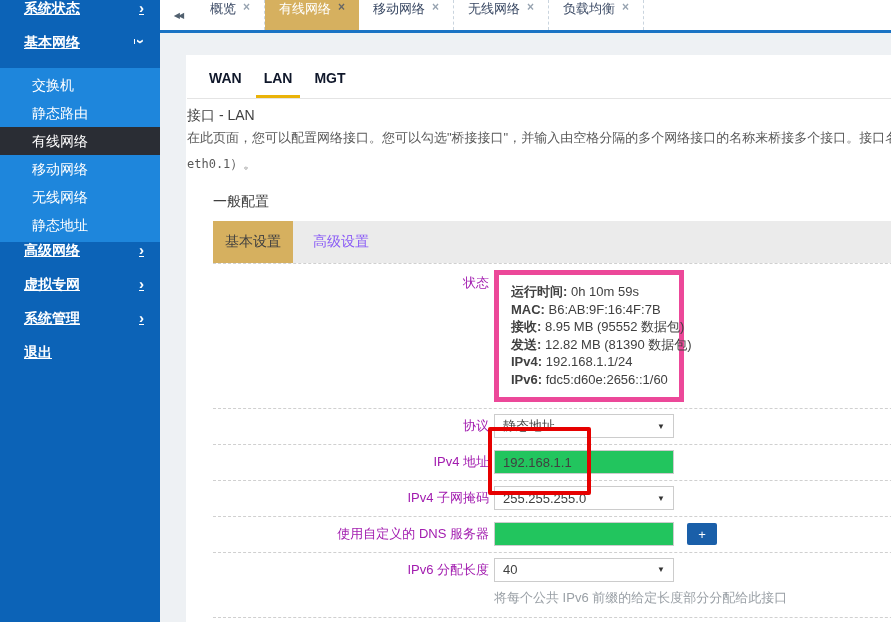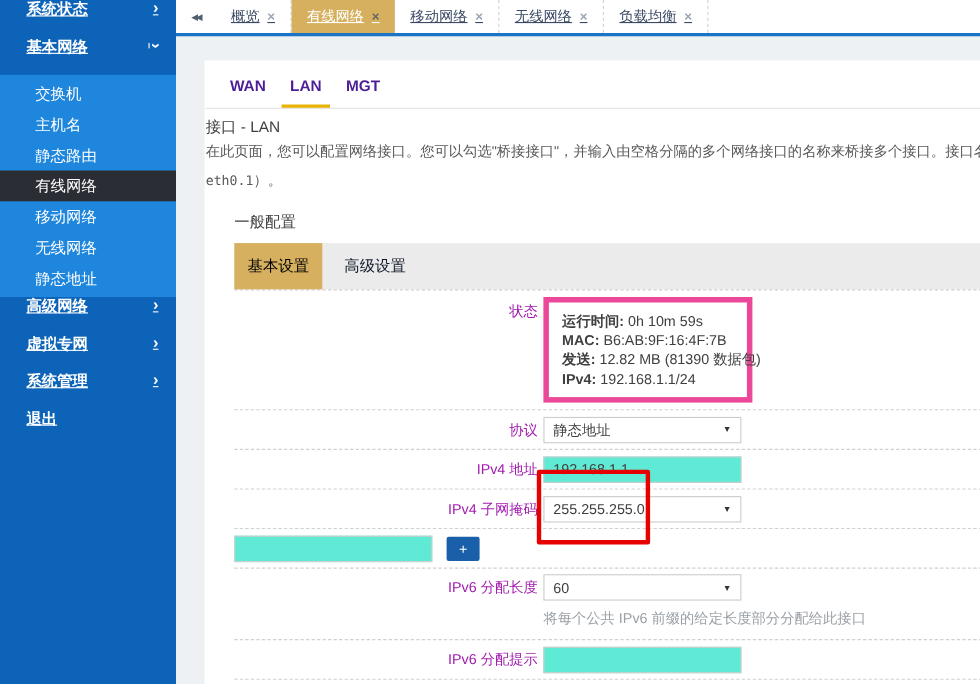"概览" .ttab { align-items: center -> none; text-decoration: underline -> none }
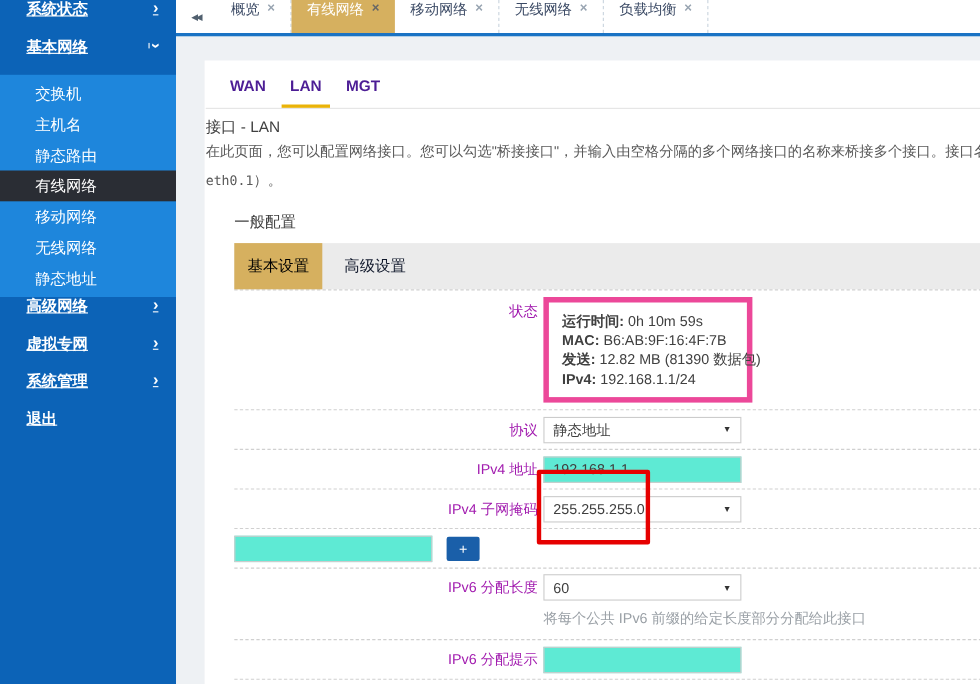"WAN" .ptab { color: #4c1d95 -> #0f172a }
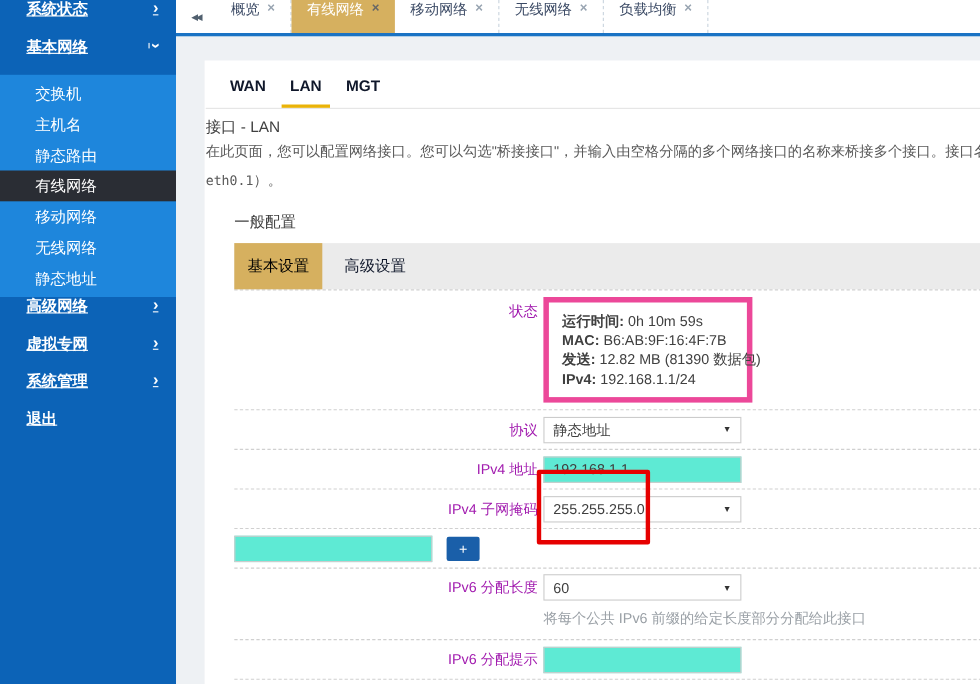"主机名" div.ssub { html: <div>主机名</div> -> none }
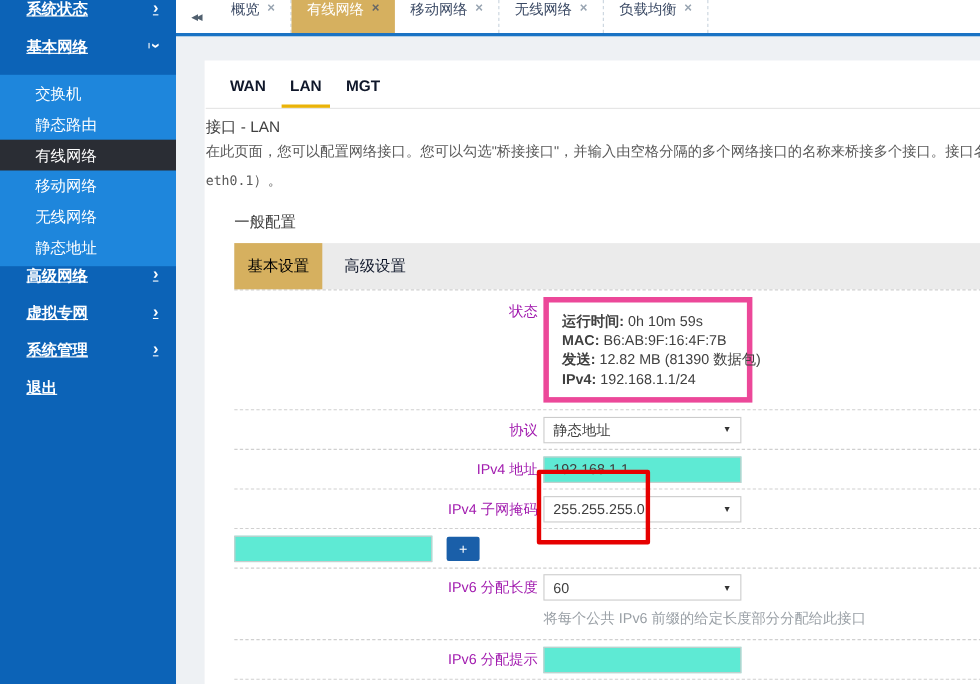"基本设置" .stab.active { color: #000000 -> #404040 }
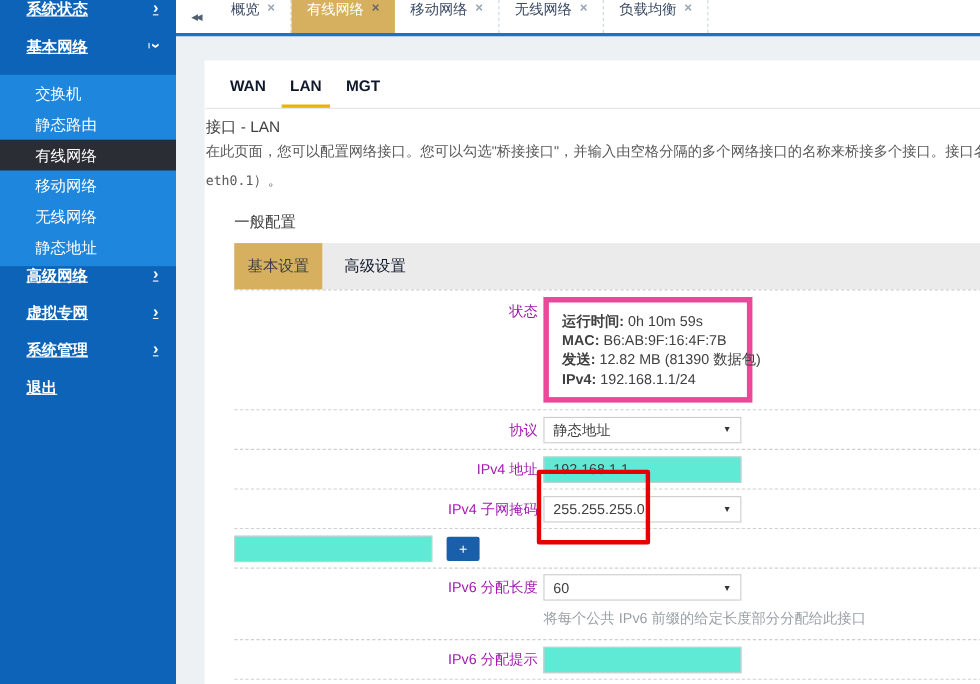"高级设置" .stab { color: #0f172a -> #8b5cf6 }
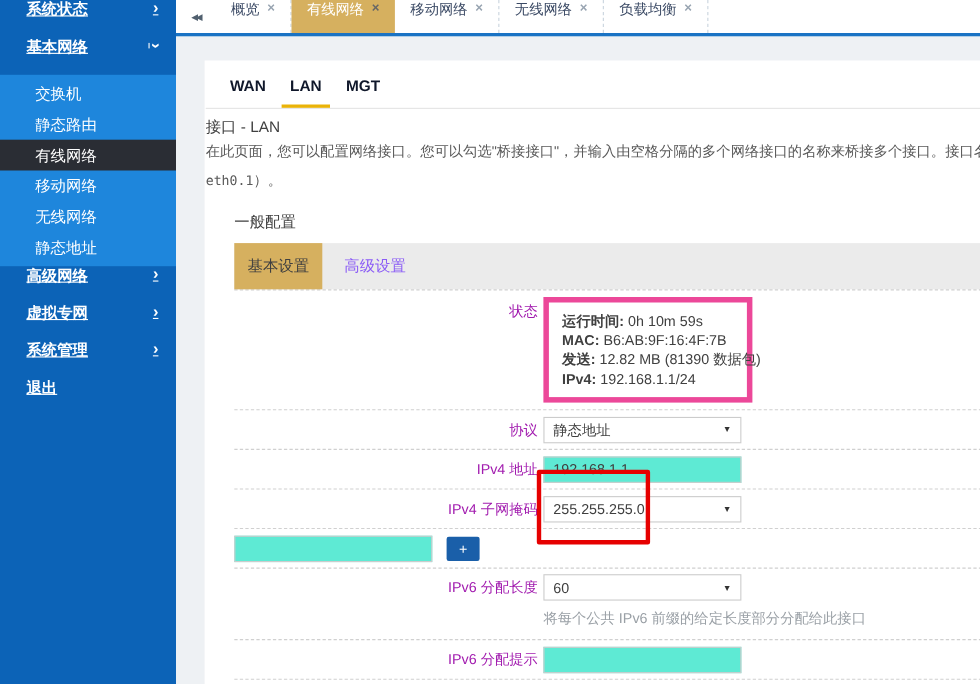"接收: 8.95 MB (95552 数据包)" div.sline { html: none -> <div><b>接收:</b><span> 8.95 MB (95552 数据包)</span></div> }
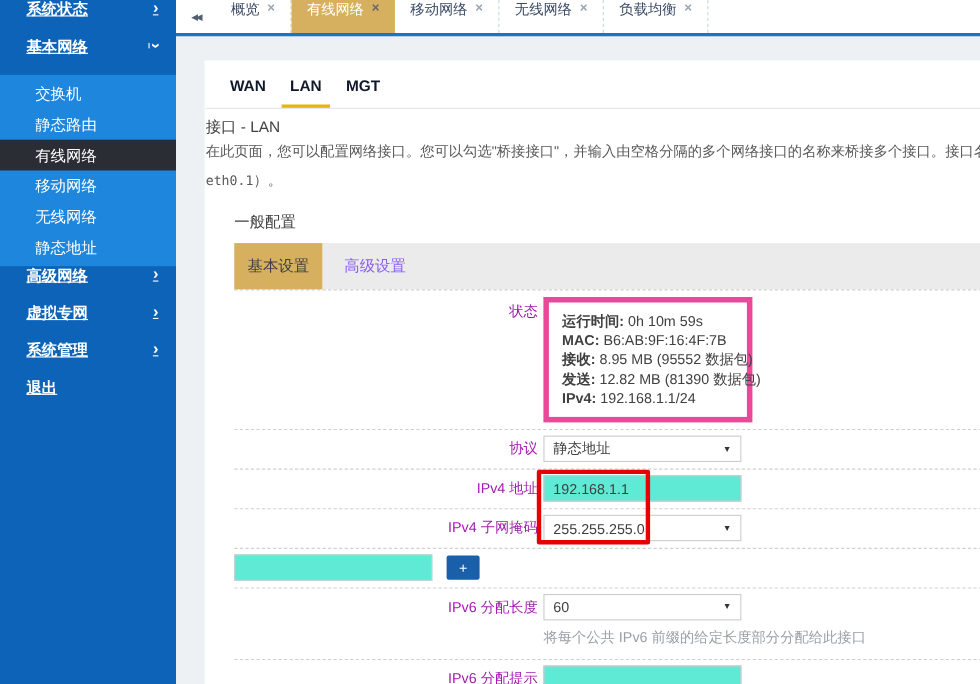"IPv6: fdc5:d60e:2656::1/60" div.sline { html: none -> <div><b>IPv6:</b><span> fdc5:d60e:2656::1/60</span></div> }
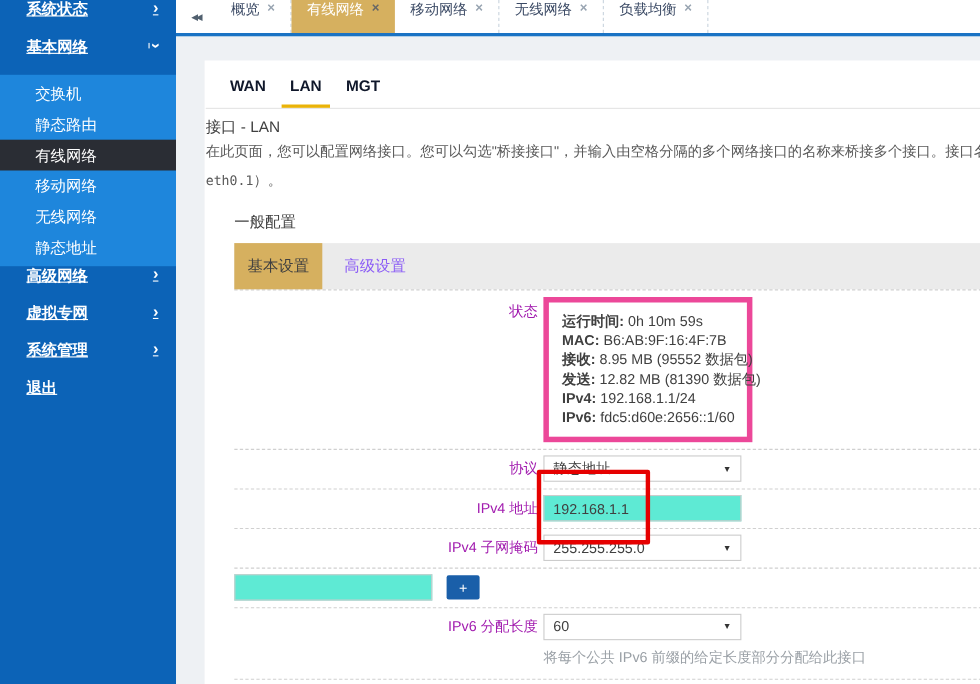"192.168.1.1" .inp { background: #5eead4 -> #22c55e }
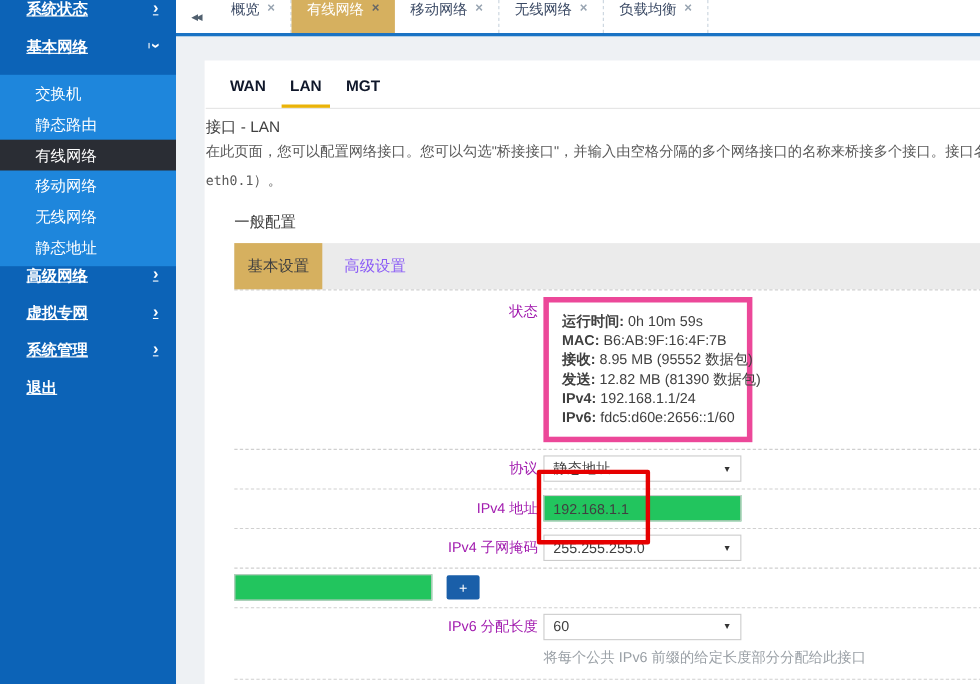"使用自定义的 DNS 服务器" div.flabel { html: none -> <div>使用自定义的 DNS 服务器</div> }
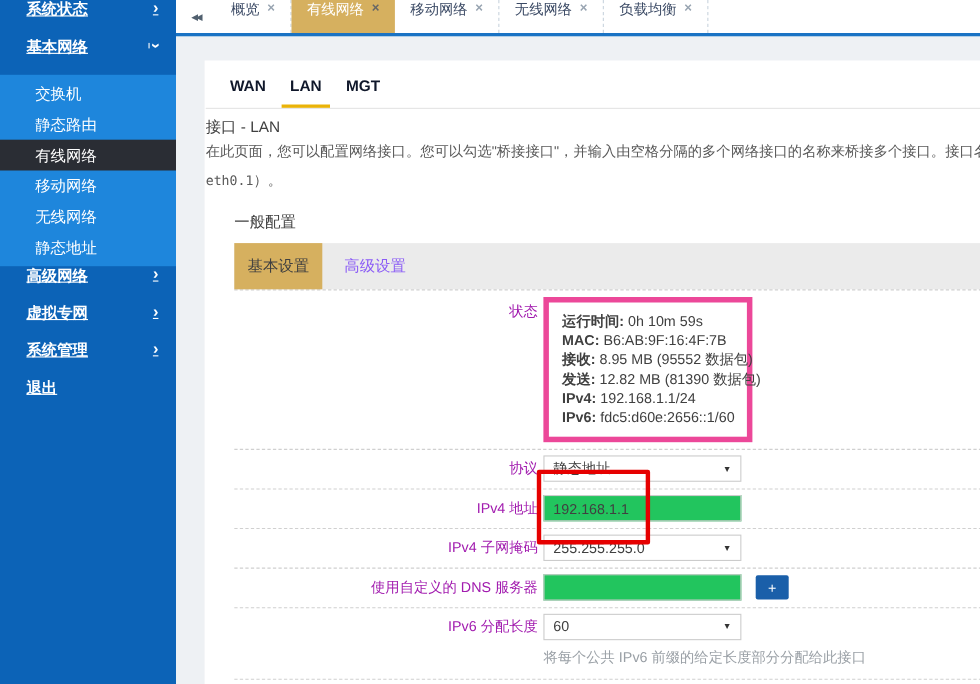"60" span { text: 60 -> 40 }
